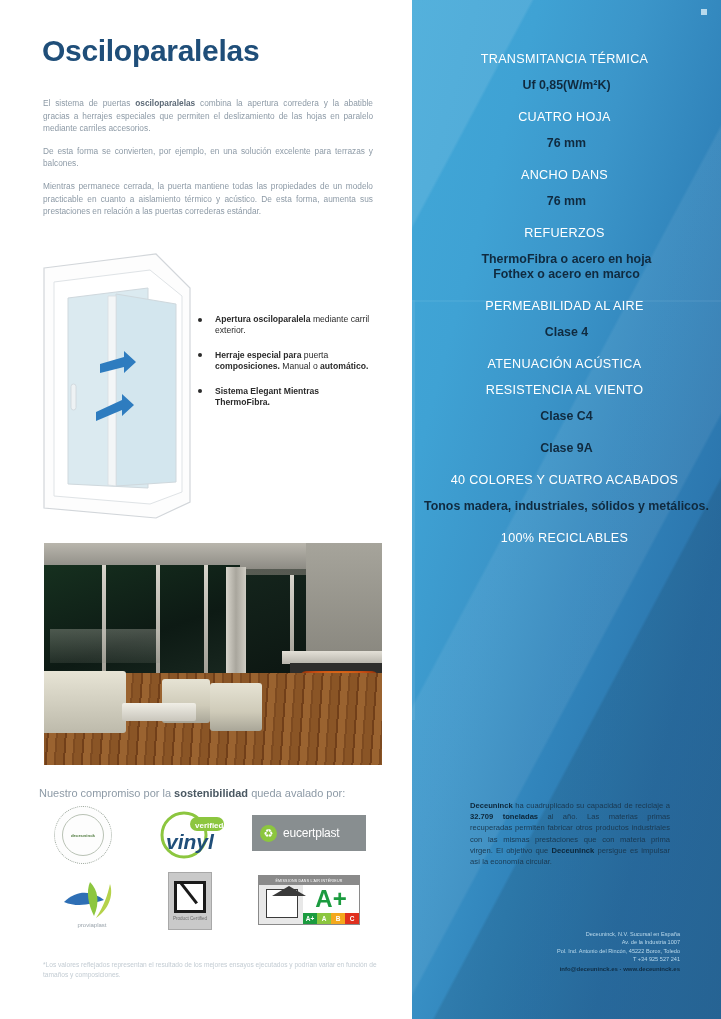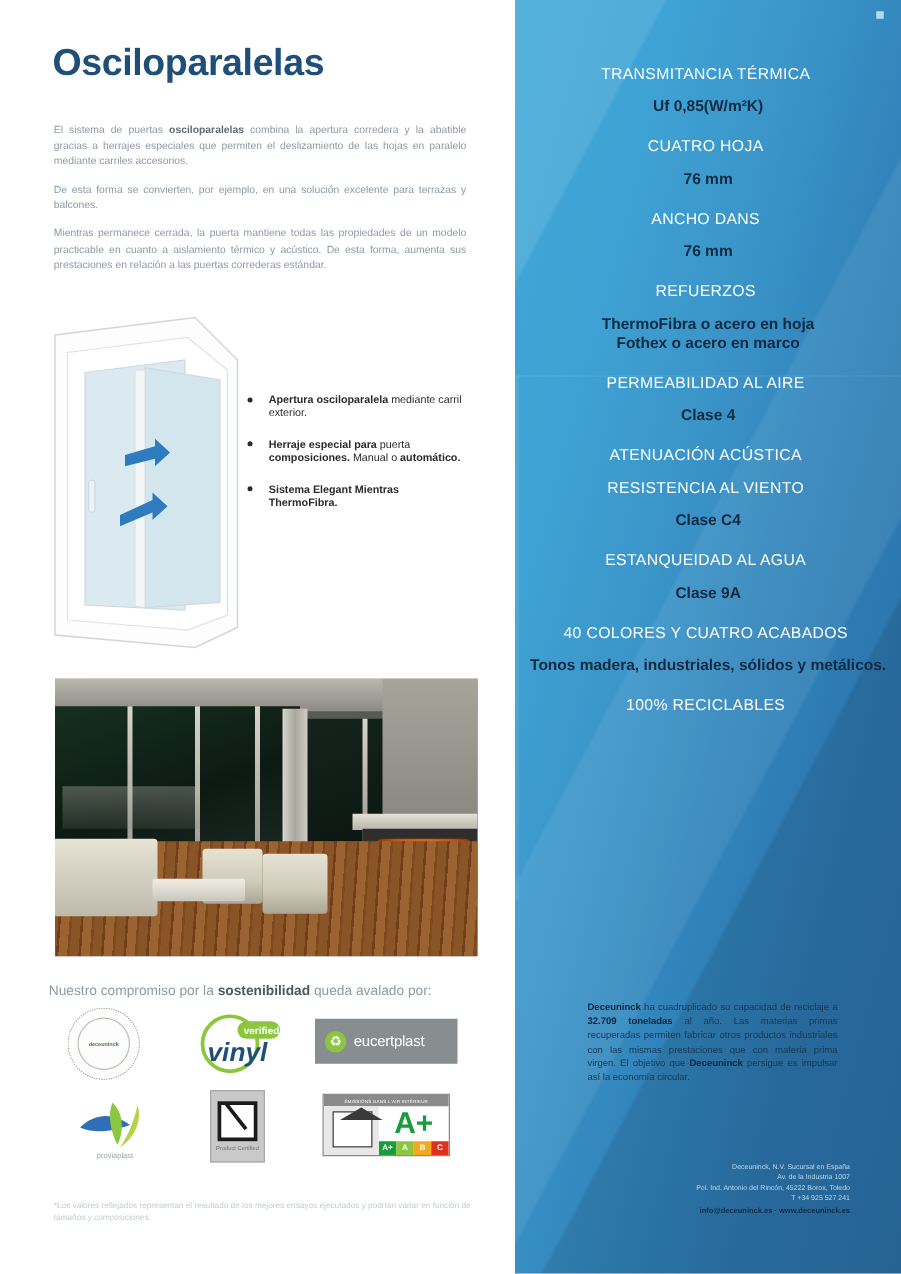"ESTANQUEIDAD AL AGUA" div.spec-label { html: <div>ESTANQUEIDAD AL AGUA</div> -> none }
